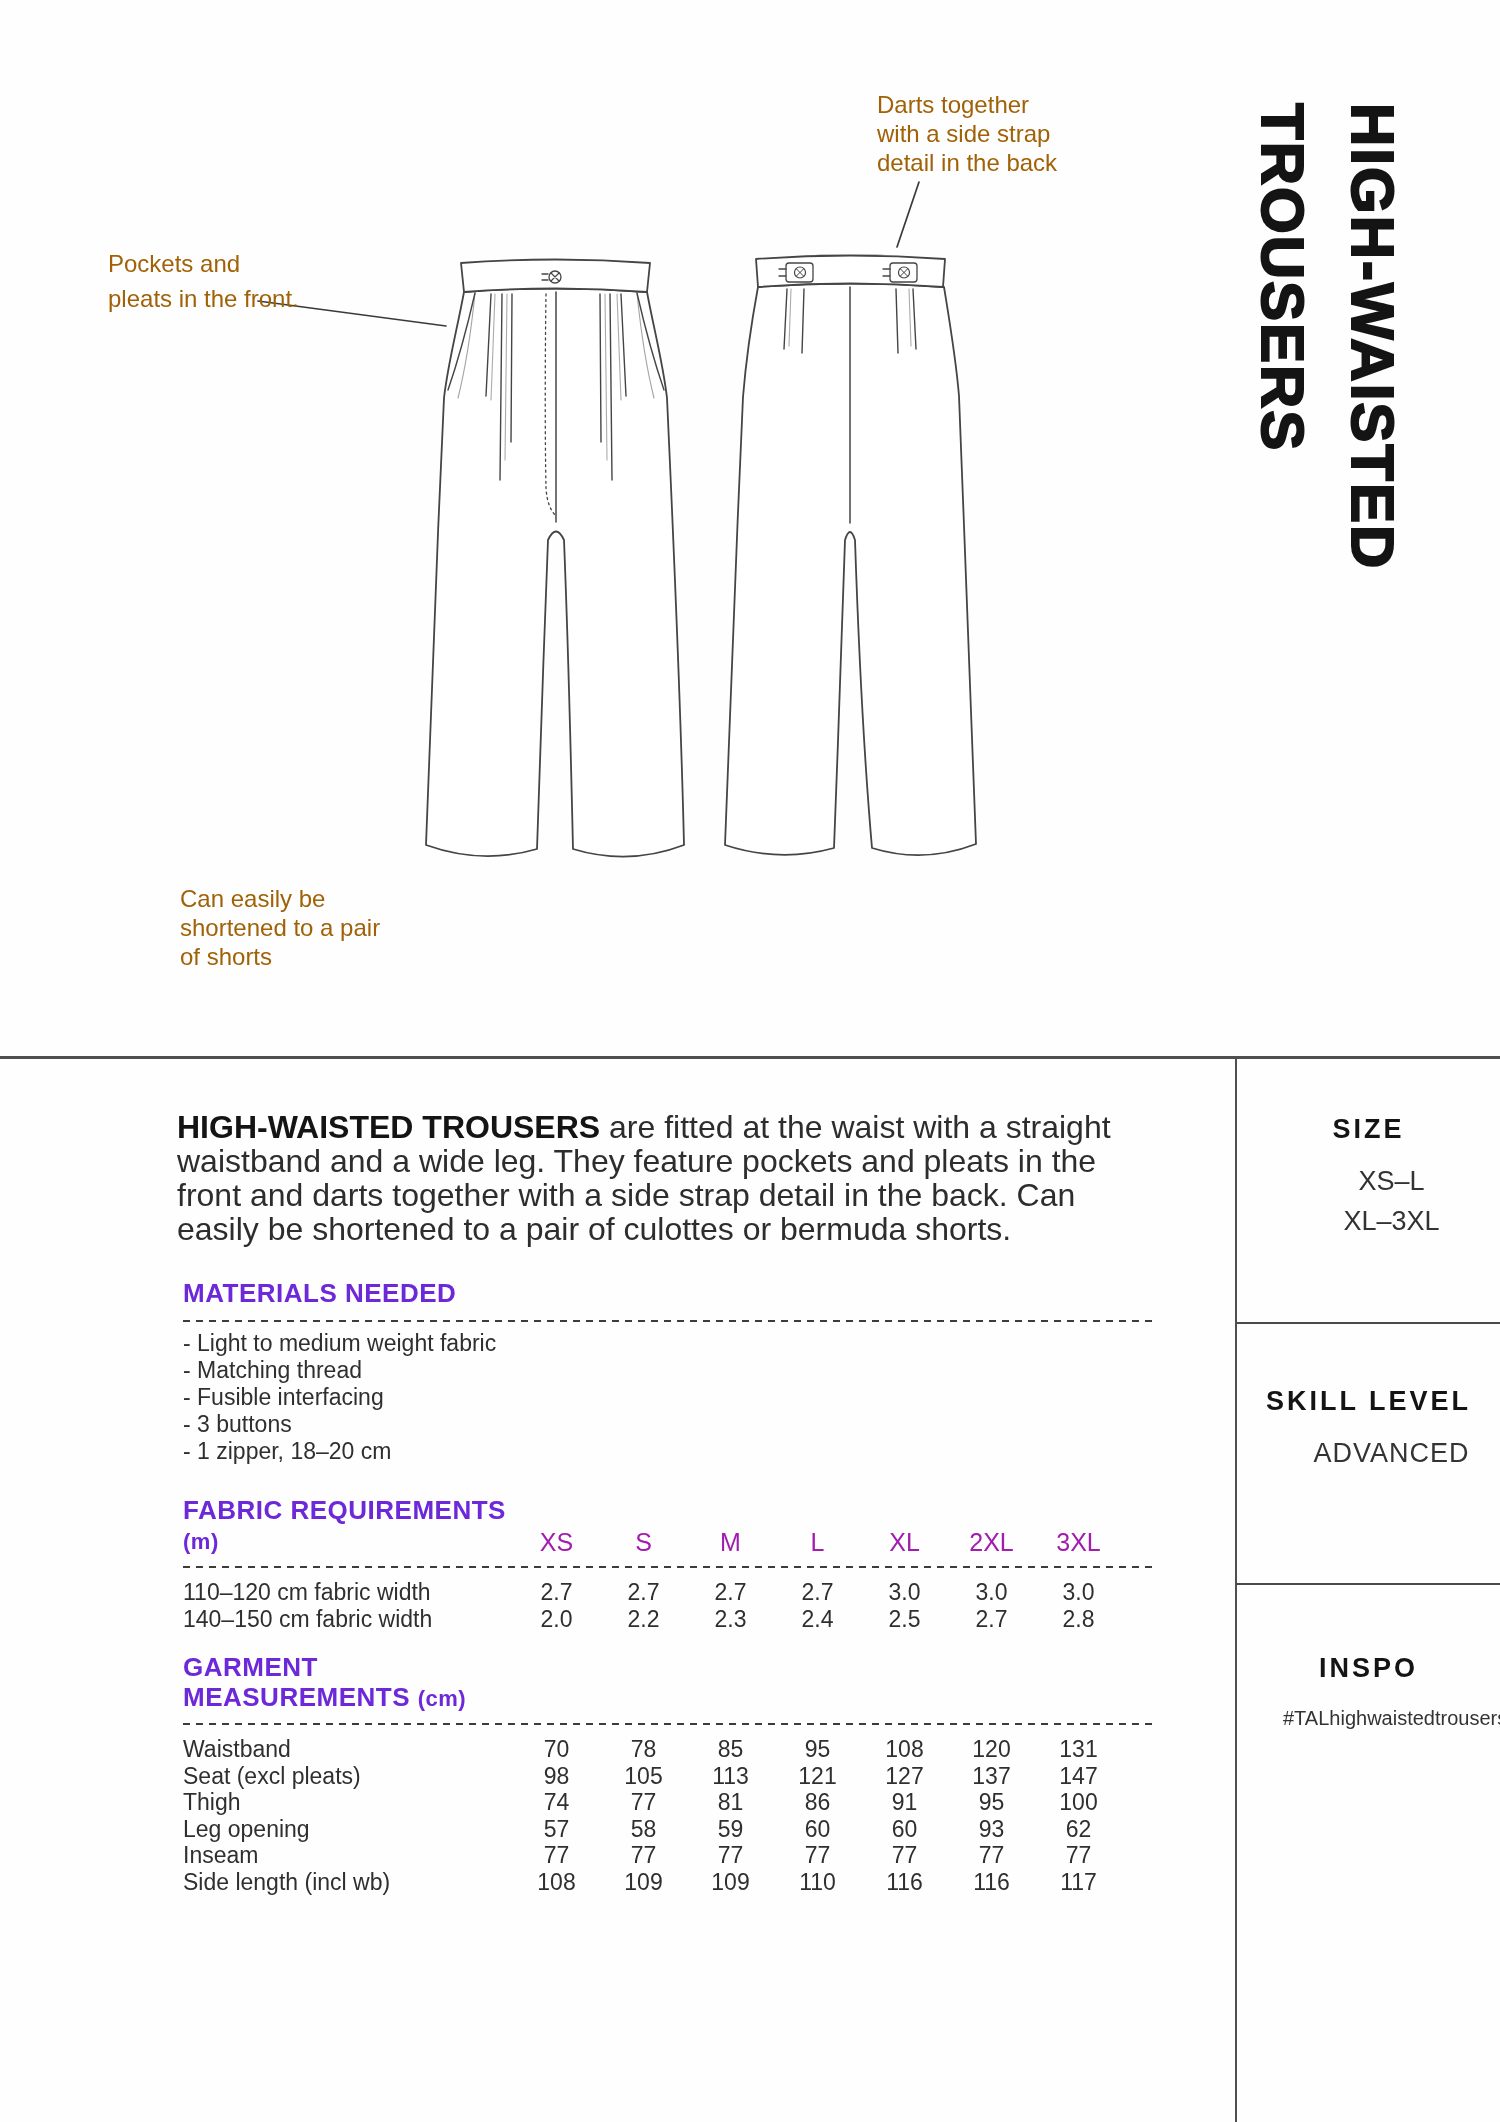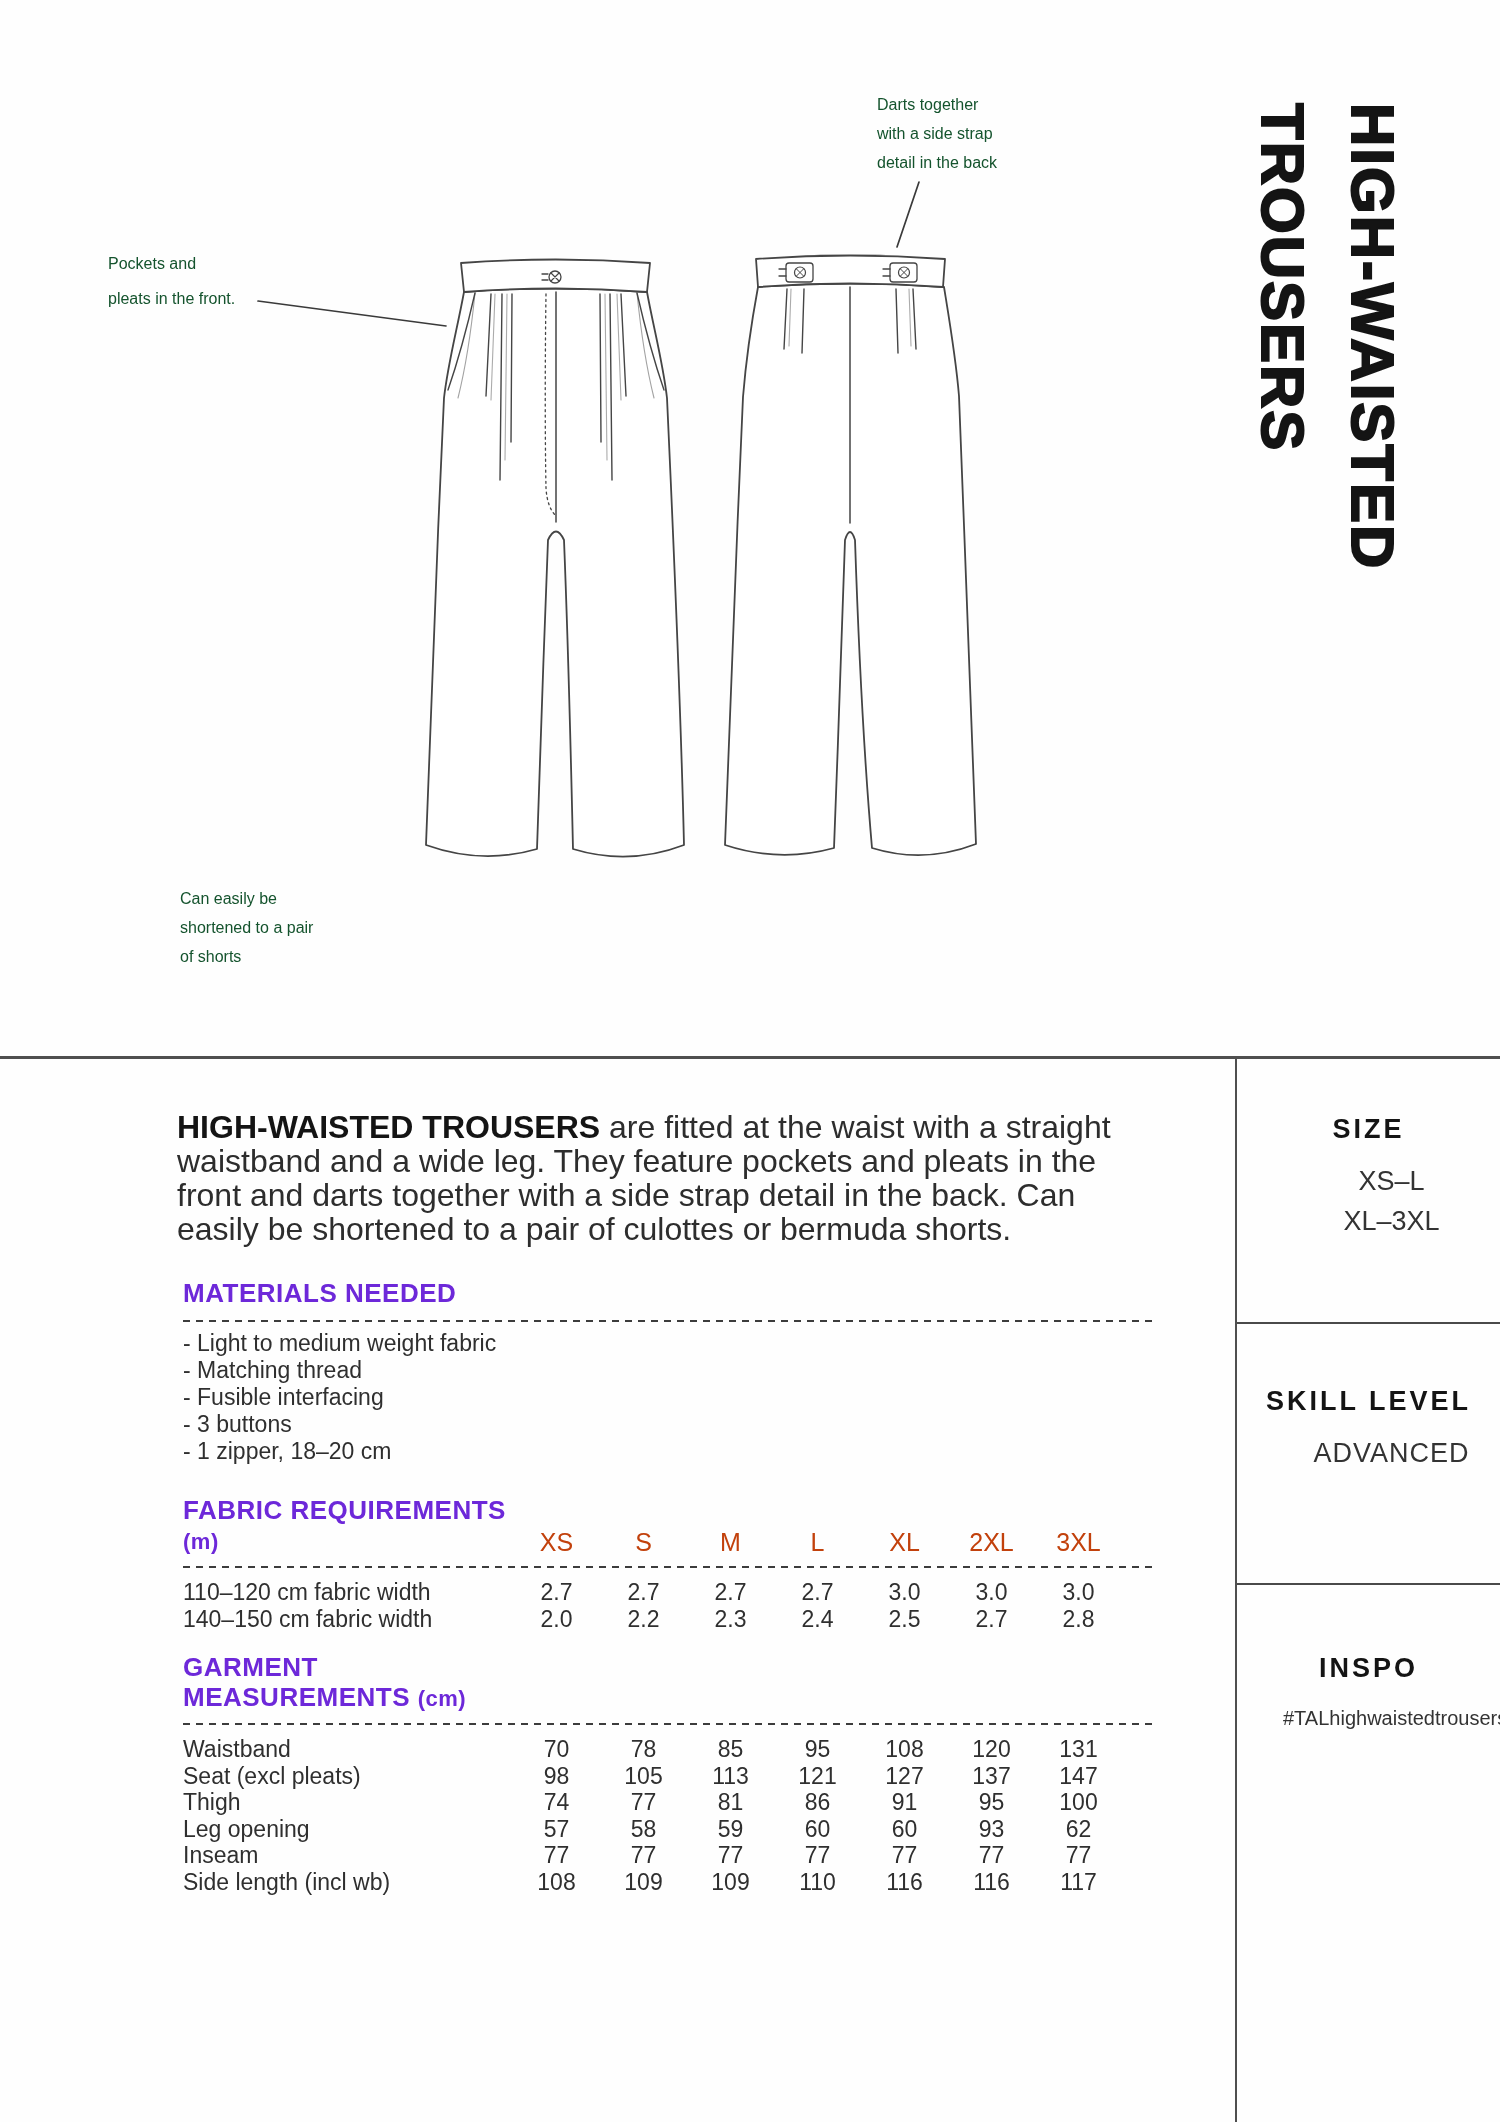"Darts together" .note { color: #14532d -> #a16207; font-size: 16px -> 24px }
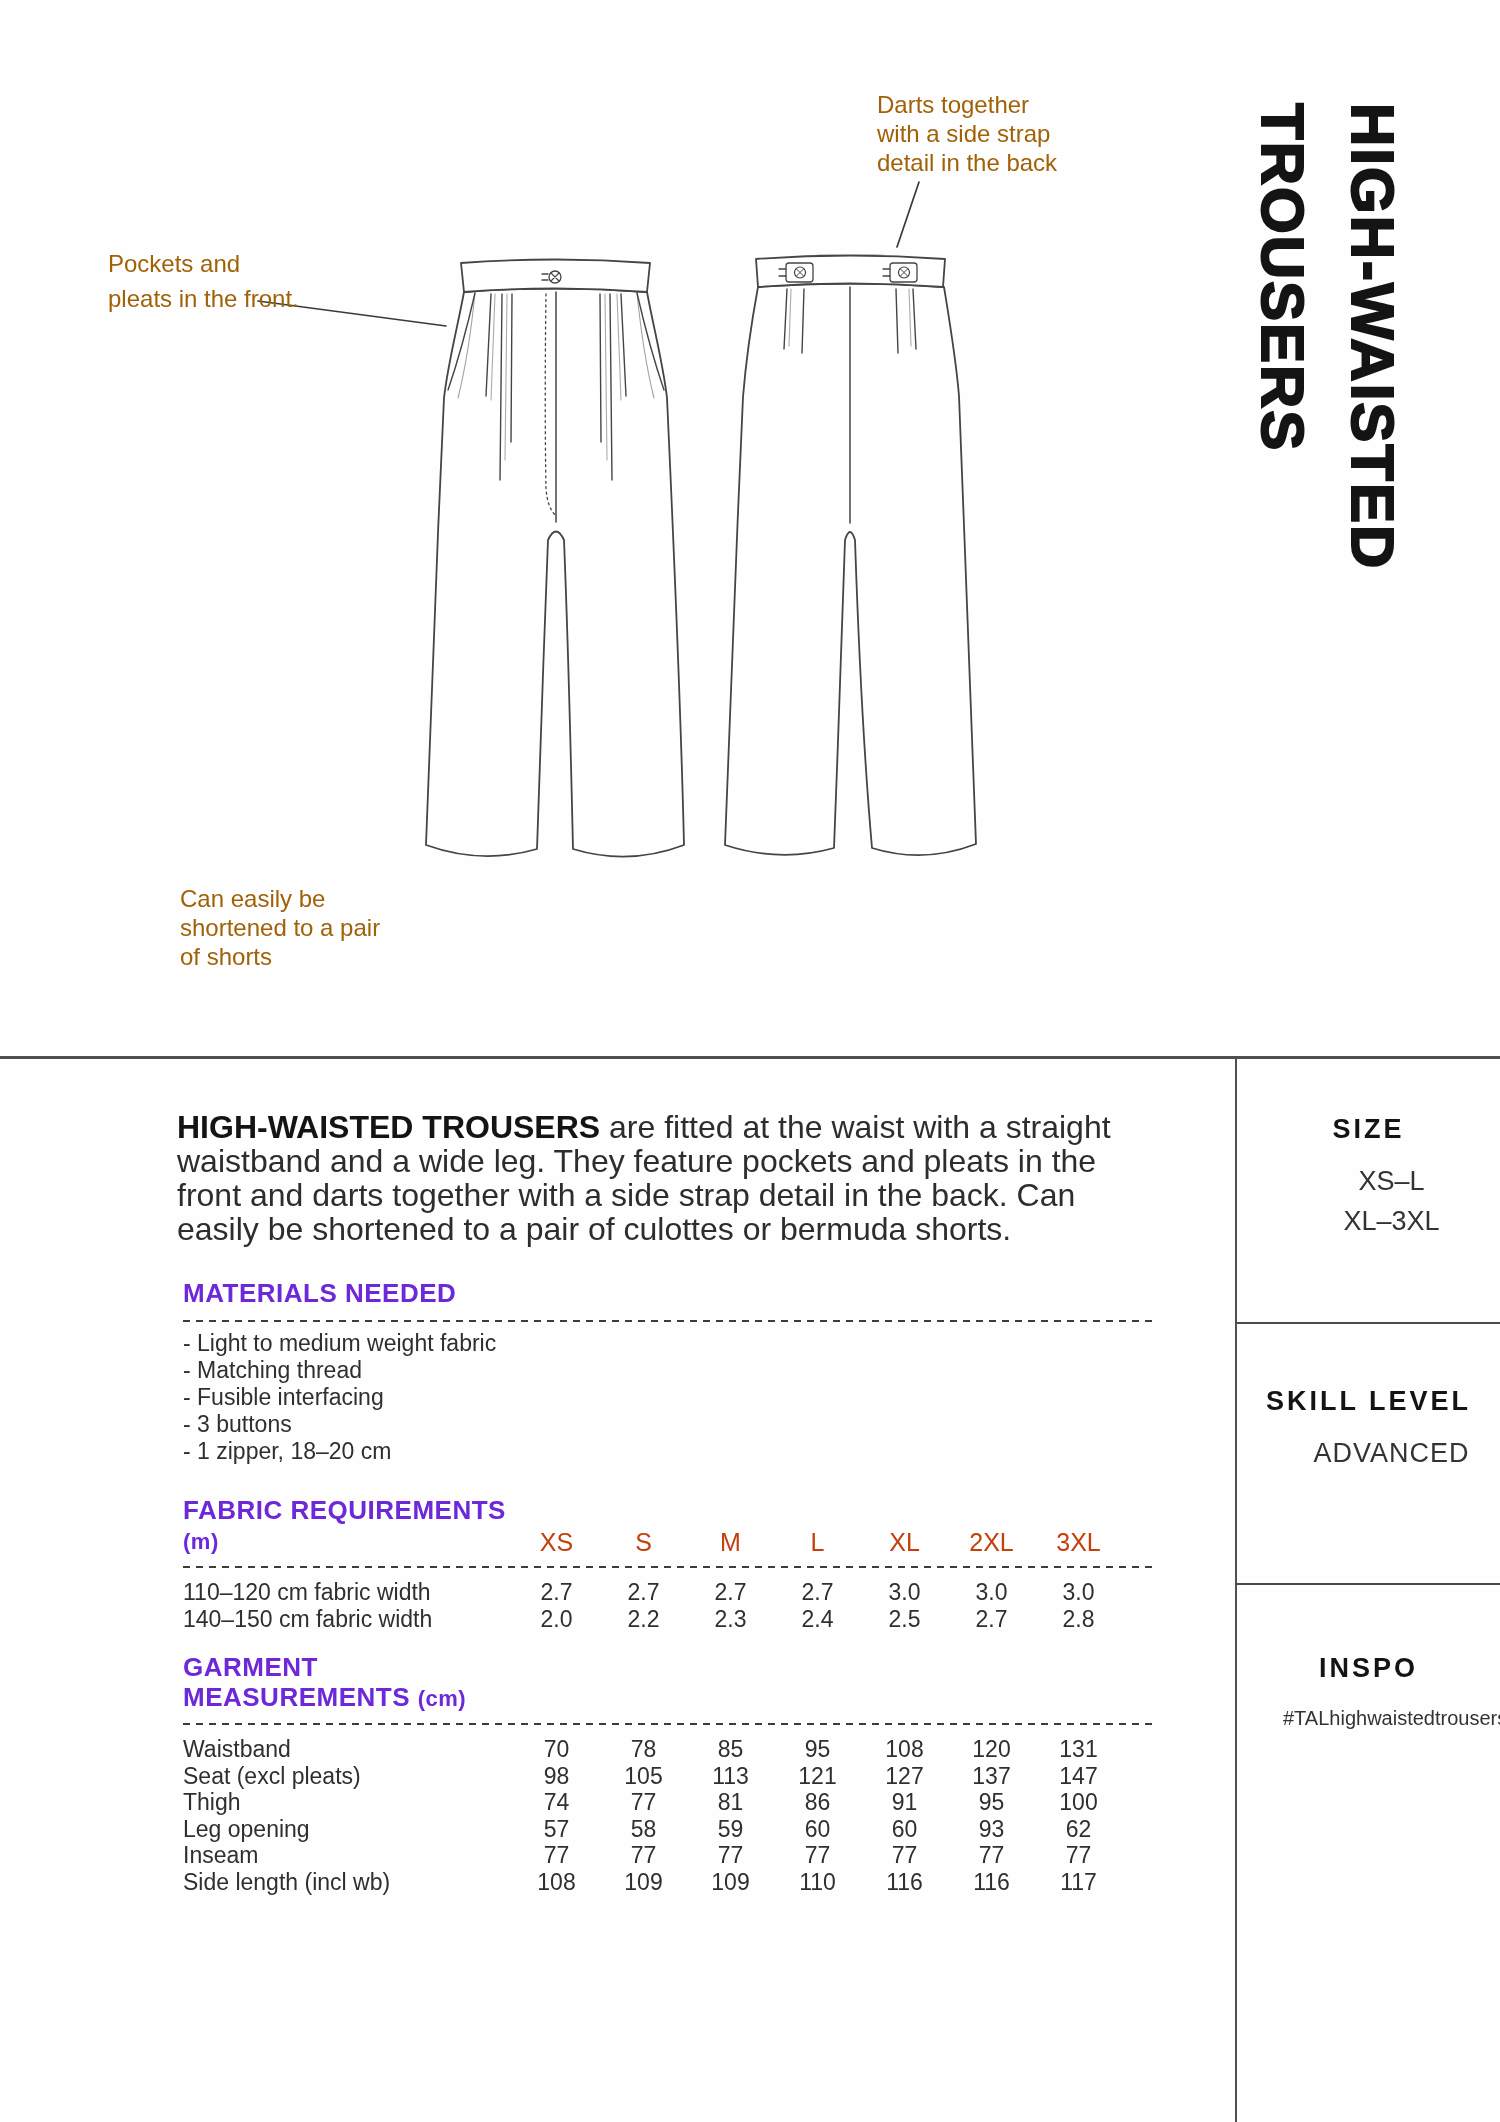"XS" .thead .cell { color: #c2410c -> #a21caf }
